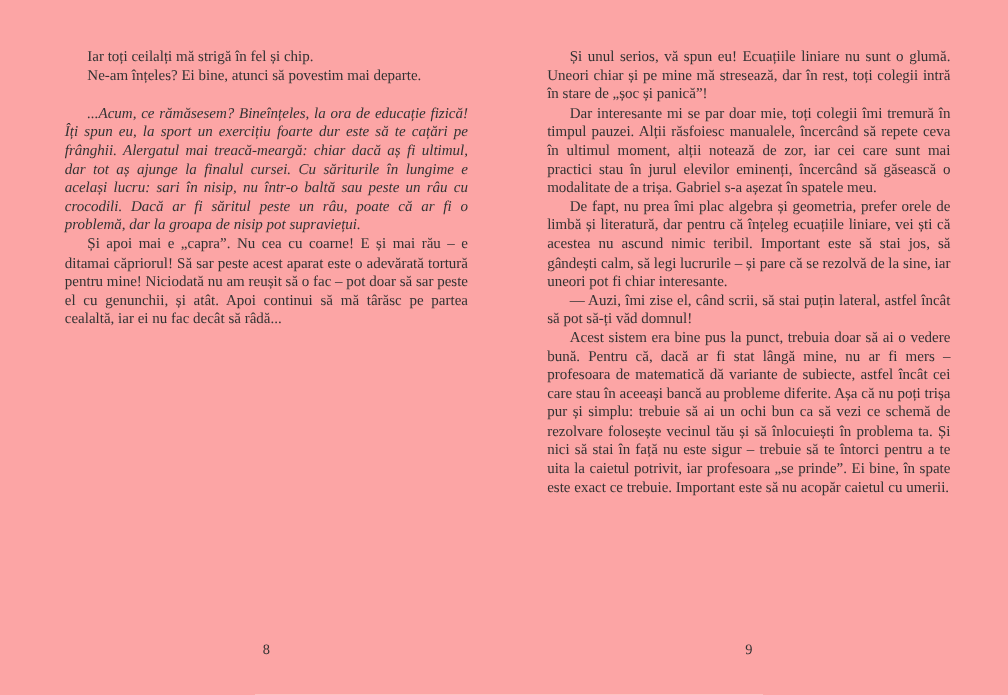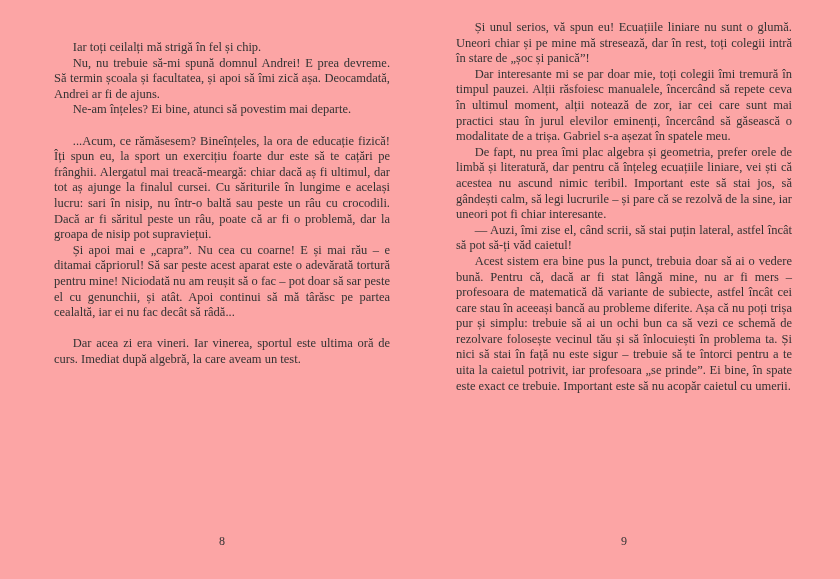"Și unul serios, vă spun" .page.right .text-area { margin-top: 20px -> none }
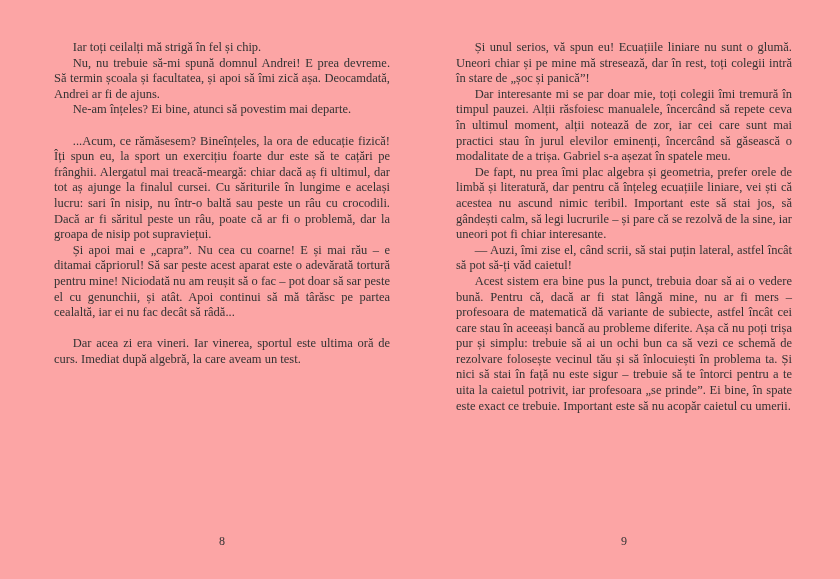"Nu, nu trebuie să-mi spună" p { html: <p>Nu, nu trebuie să-mi spună domnul Andrei! E prea devreme. Să termin școala și facultatea, și apoi să îmi zică așa. Deocamdată, Andrei ar fi de ajuns.</p> -> none }
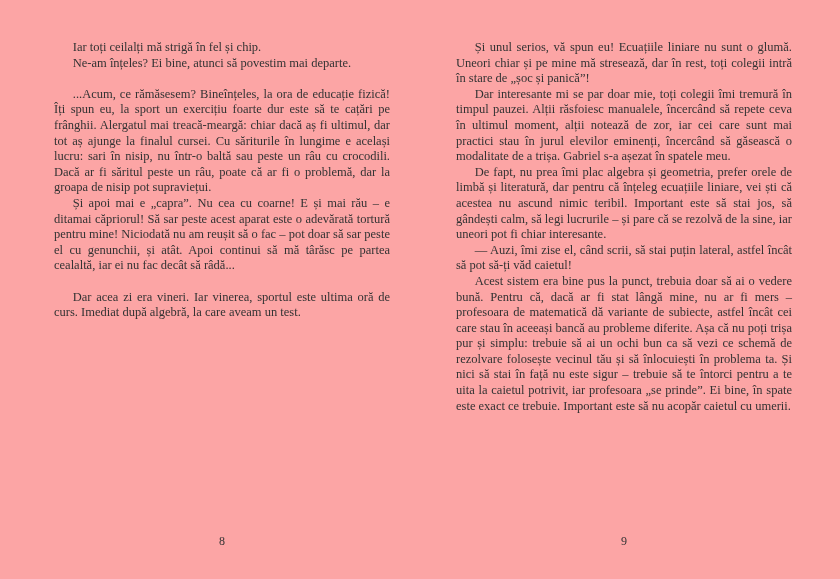"...Acum, ce rămăsesem? Bineînțeles, la" .text-area p.gap { font-style: none -> italic }
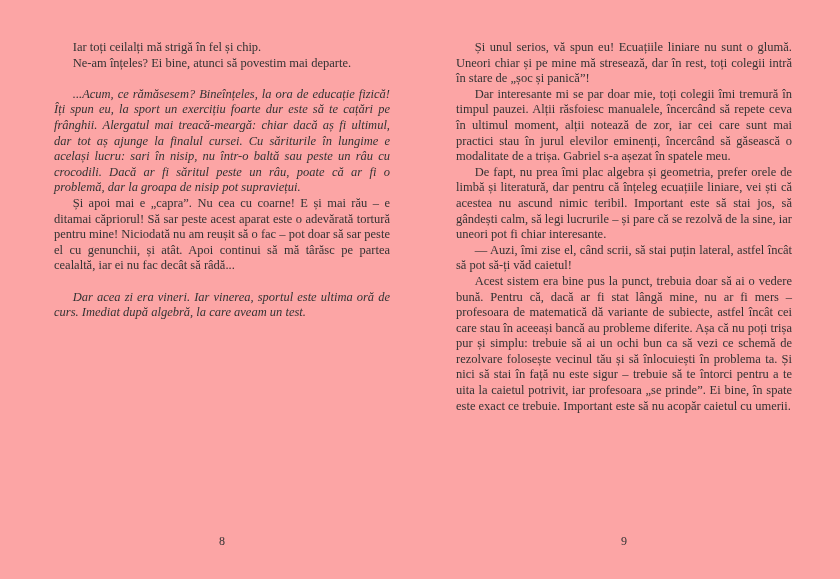"— Auzi, îmi zise el," p { text: caietul -> domnul }
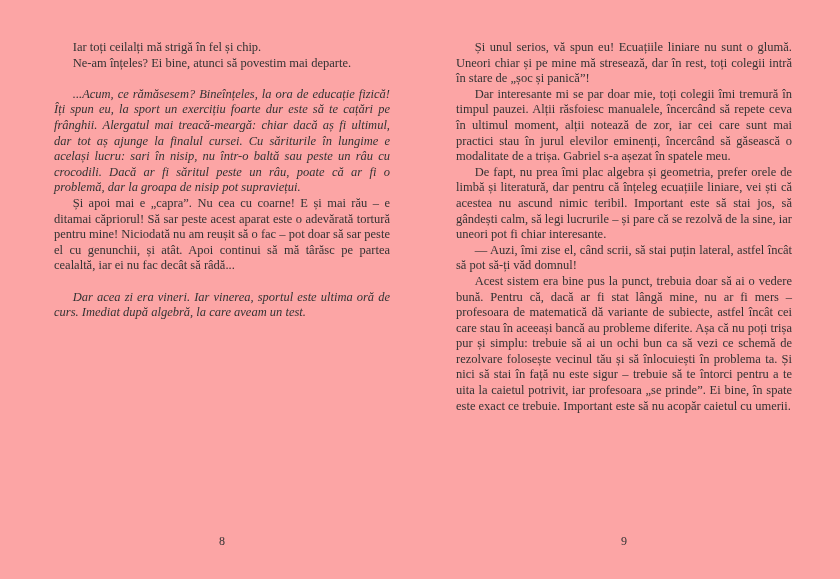"Dar acea zi era vineri." p.gap { html: <p>Dar acea zi era vineri. Iar vinerea, sportul este ultima oră de curs. Imediat după algebră, la care aveam un test.</p> -> none }
